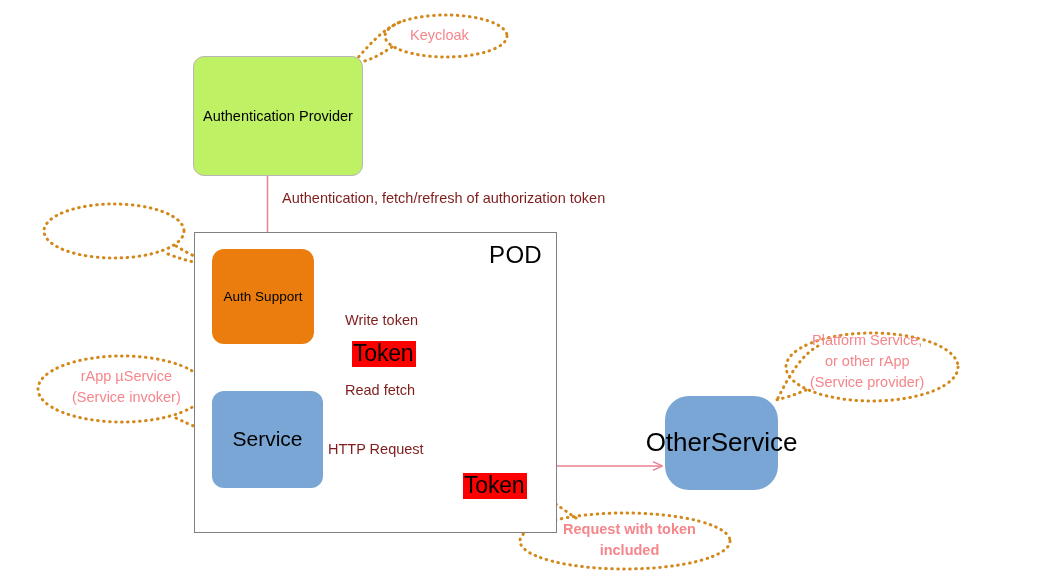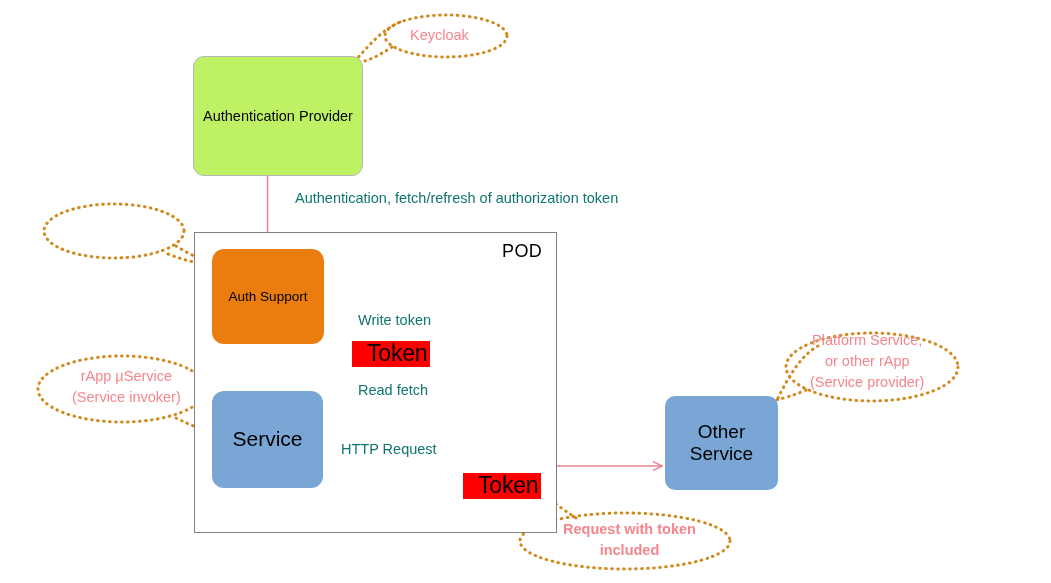"Authentication, fetch/refresh of" .plain-label { color: #0f766e -> #7f1d1d; margin-left: 13px -> none }
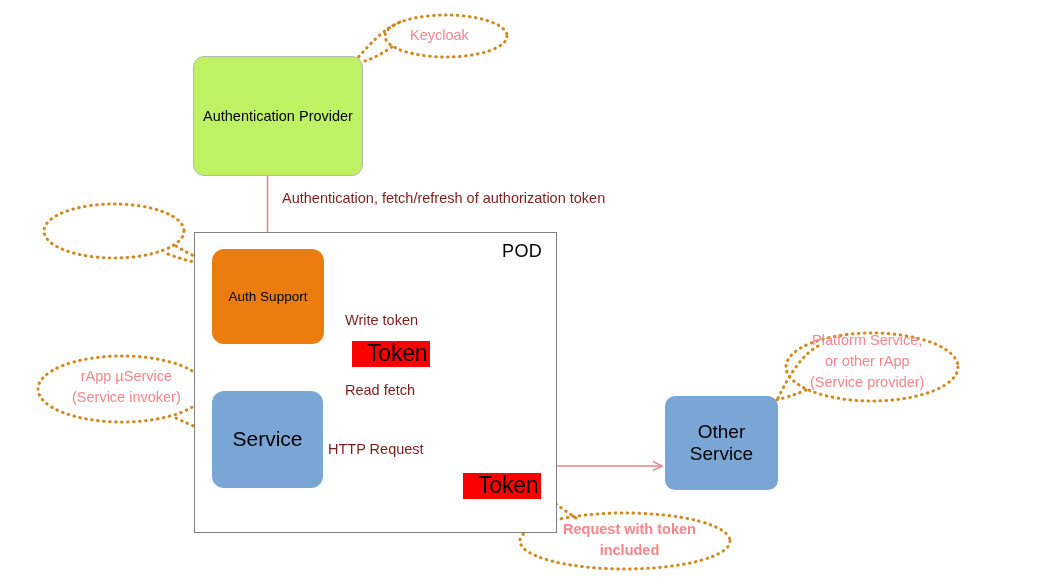"POD" #pod-label { font-size: 18px -> 24px }
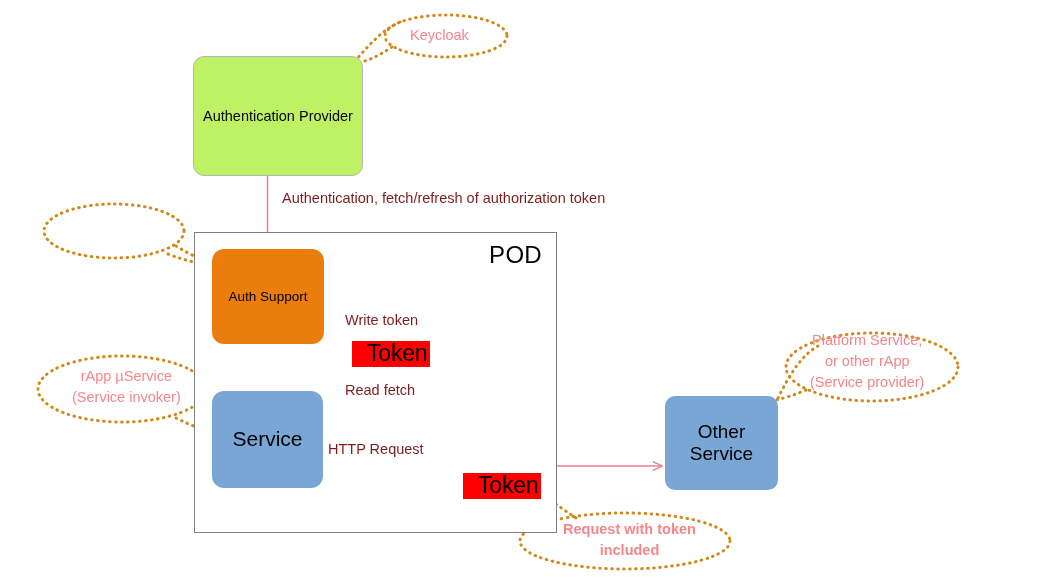"Auth Support" #auth-support { width: 112px -> 102px }
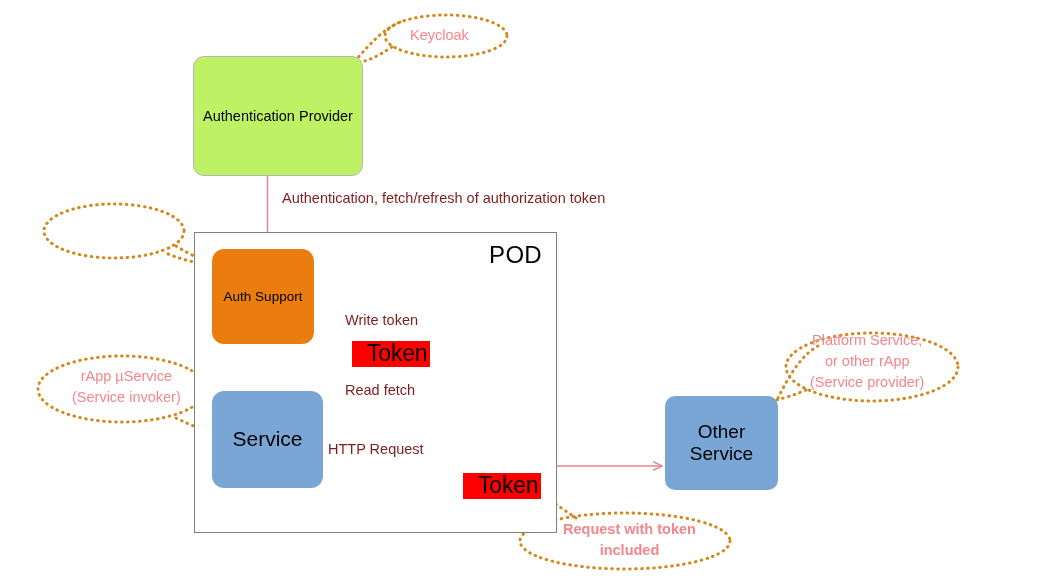"Token" .token-badge { padding: 0px 3px 2px 15px -> 0px 3px 2px 1px }
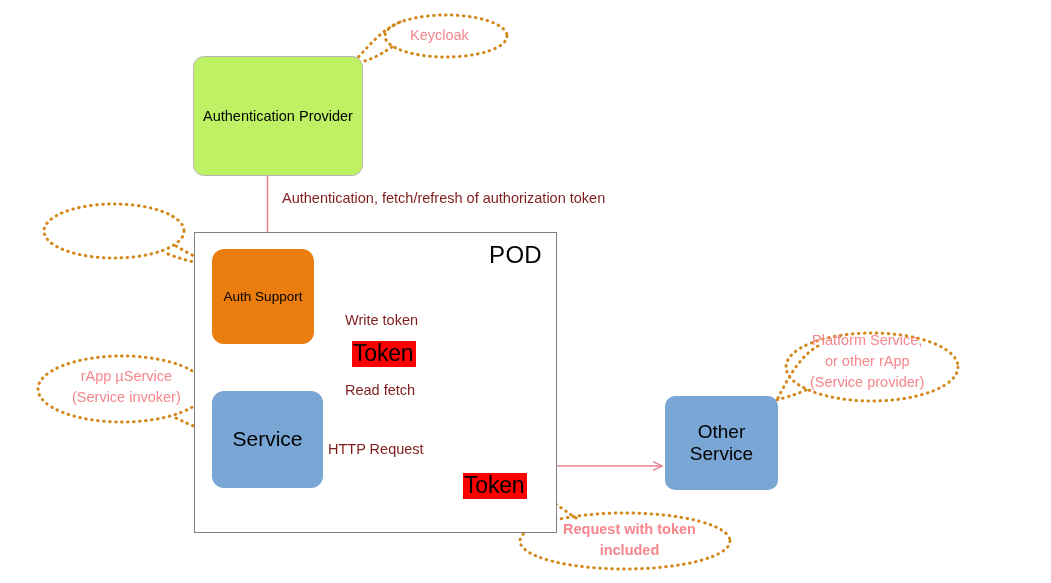"Other" #other-service { border-radius: 10px -> 24px; flex-direction: column -> row; font-size: 19px -> 26px }
